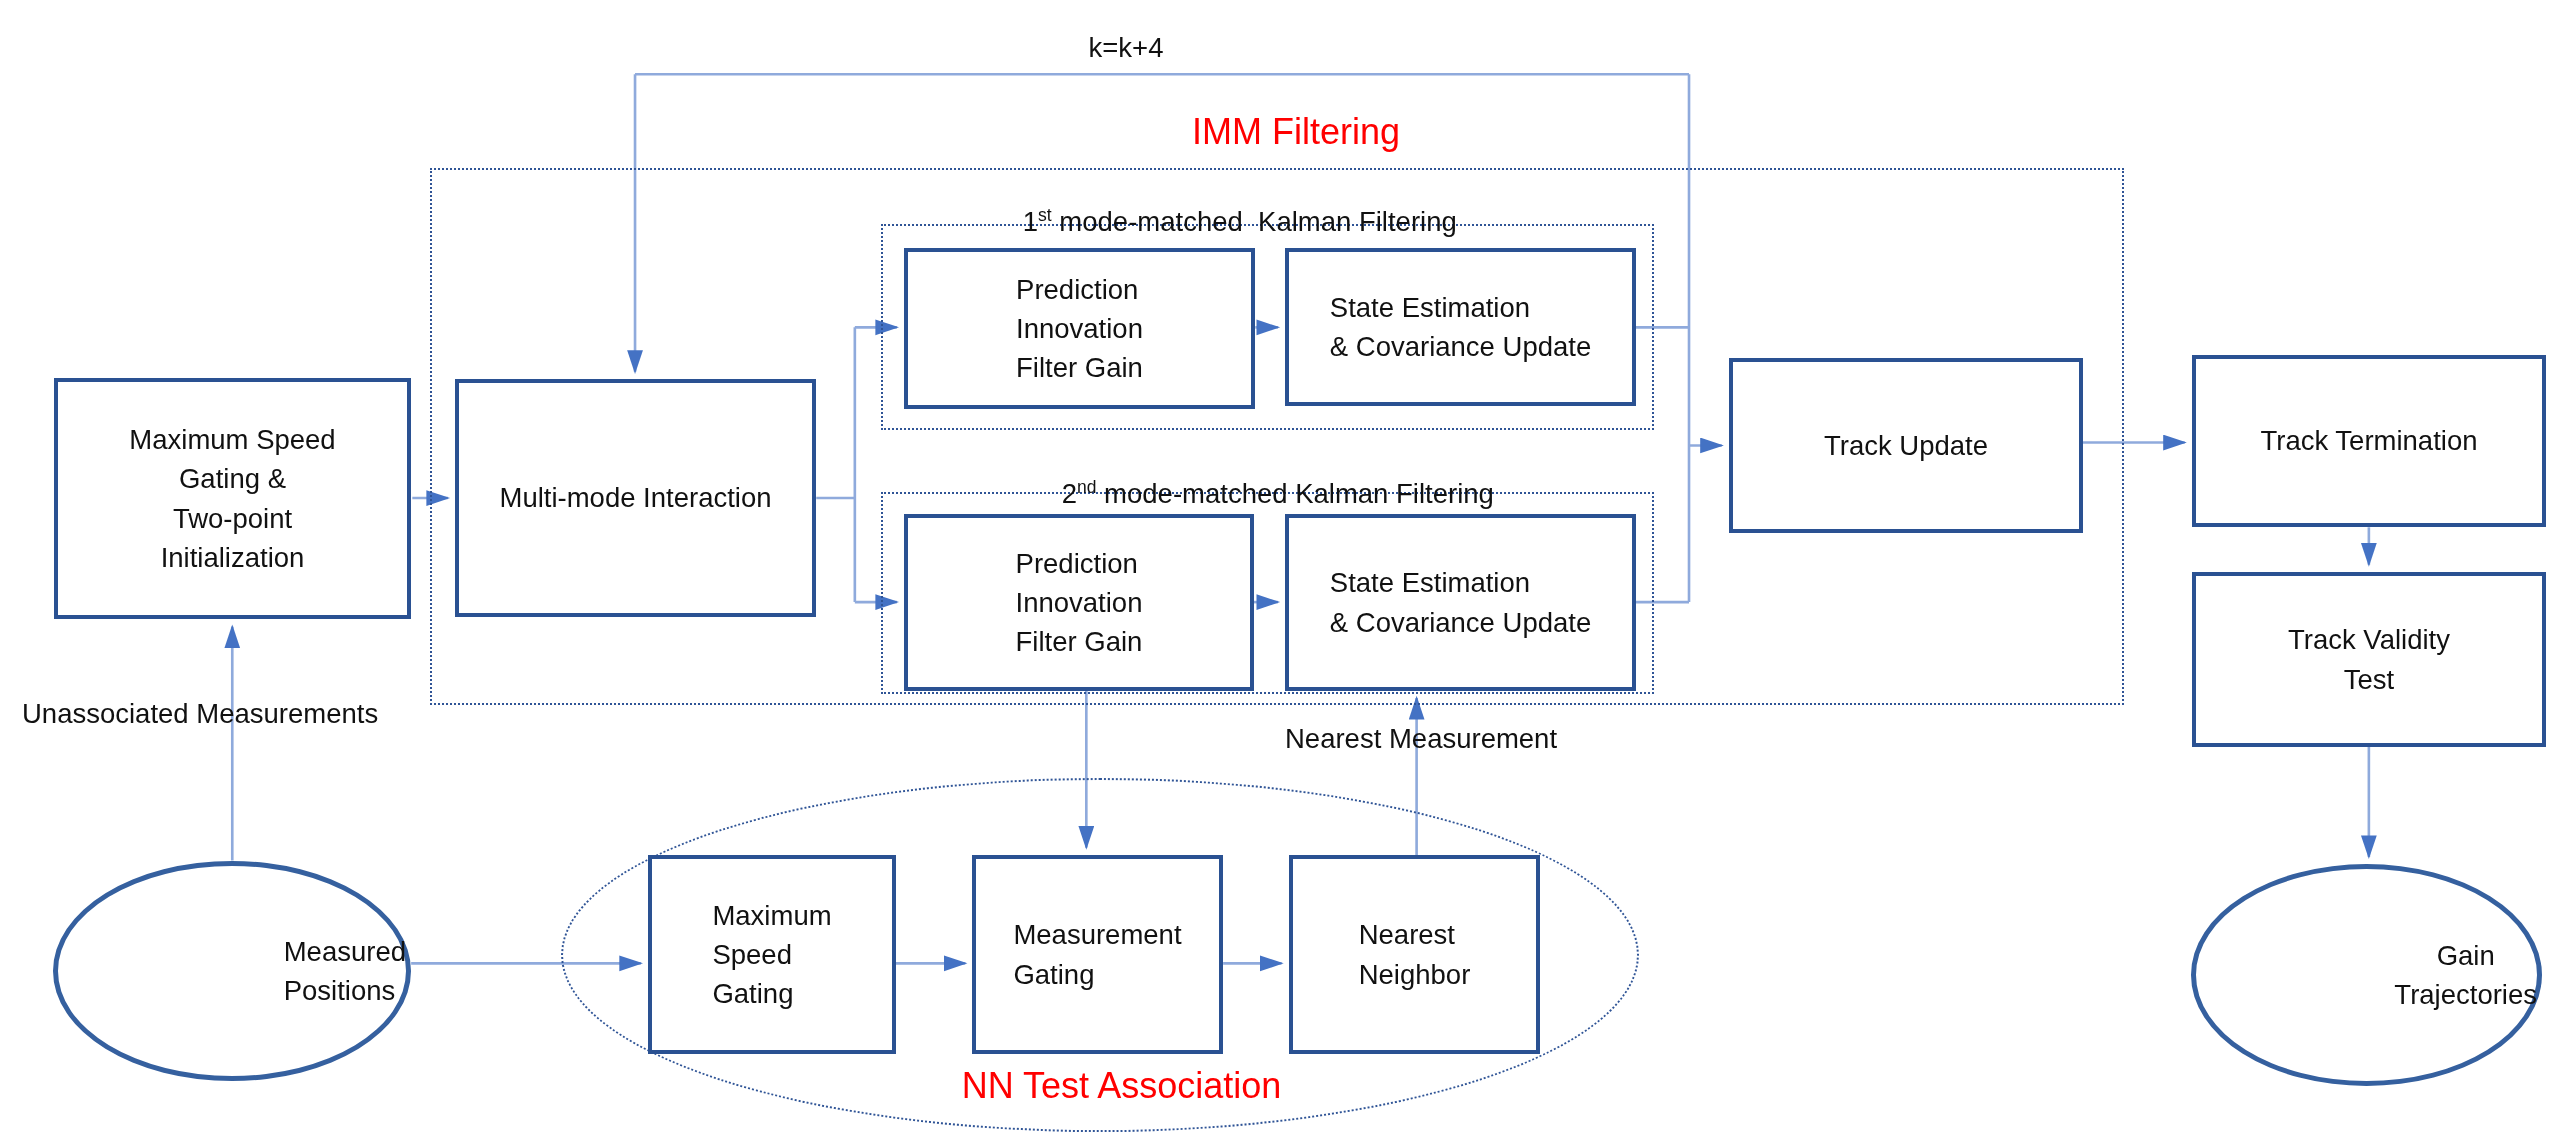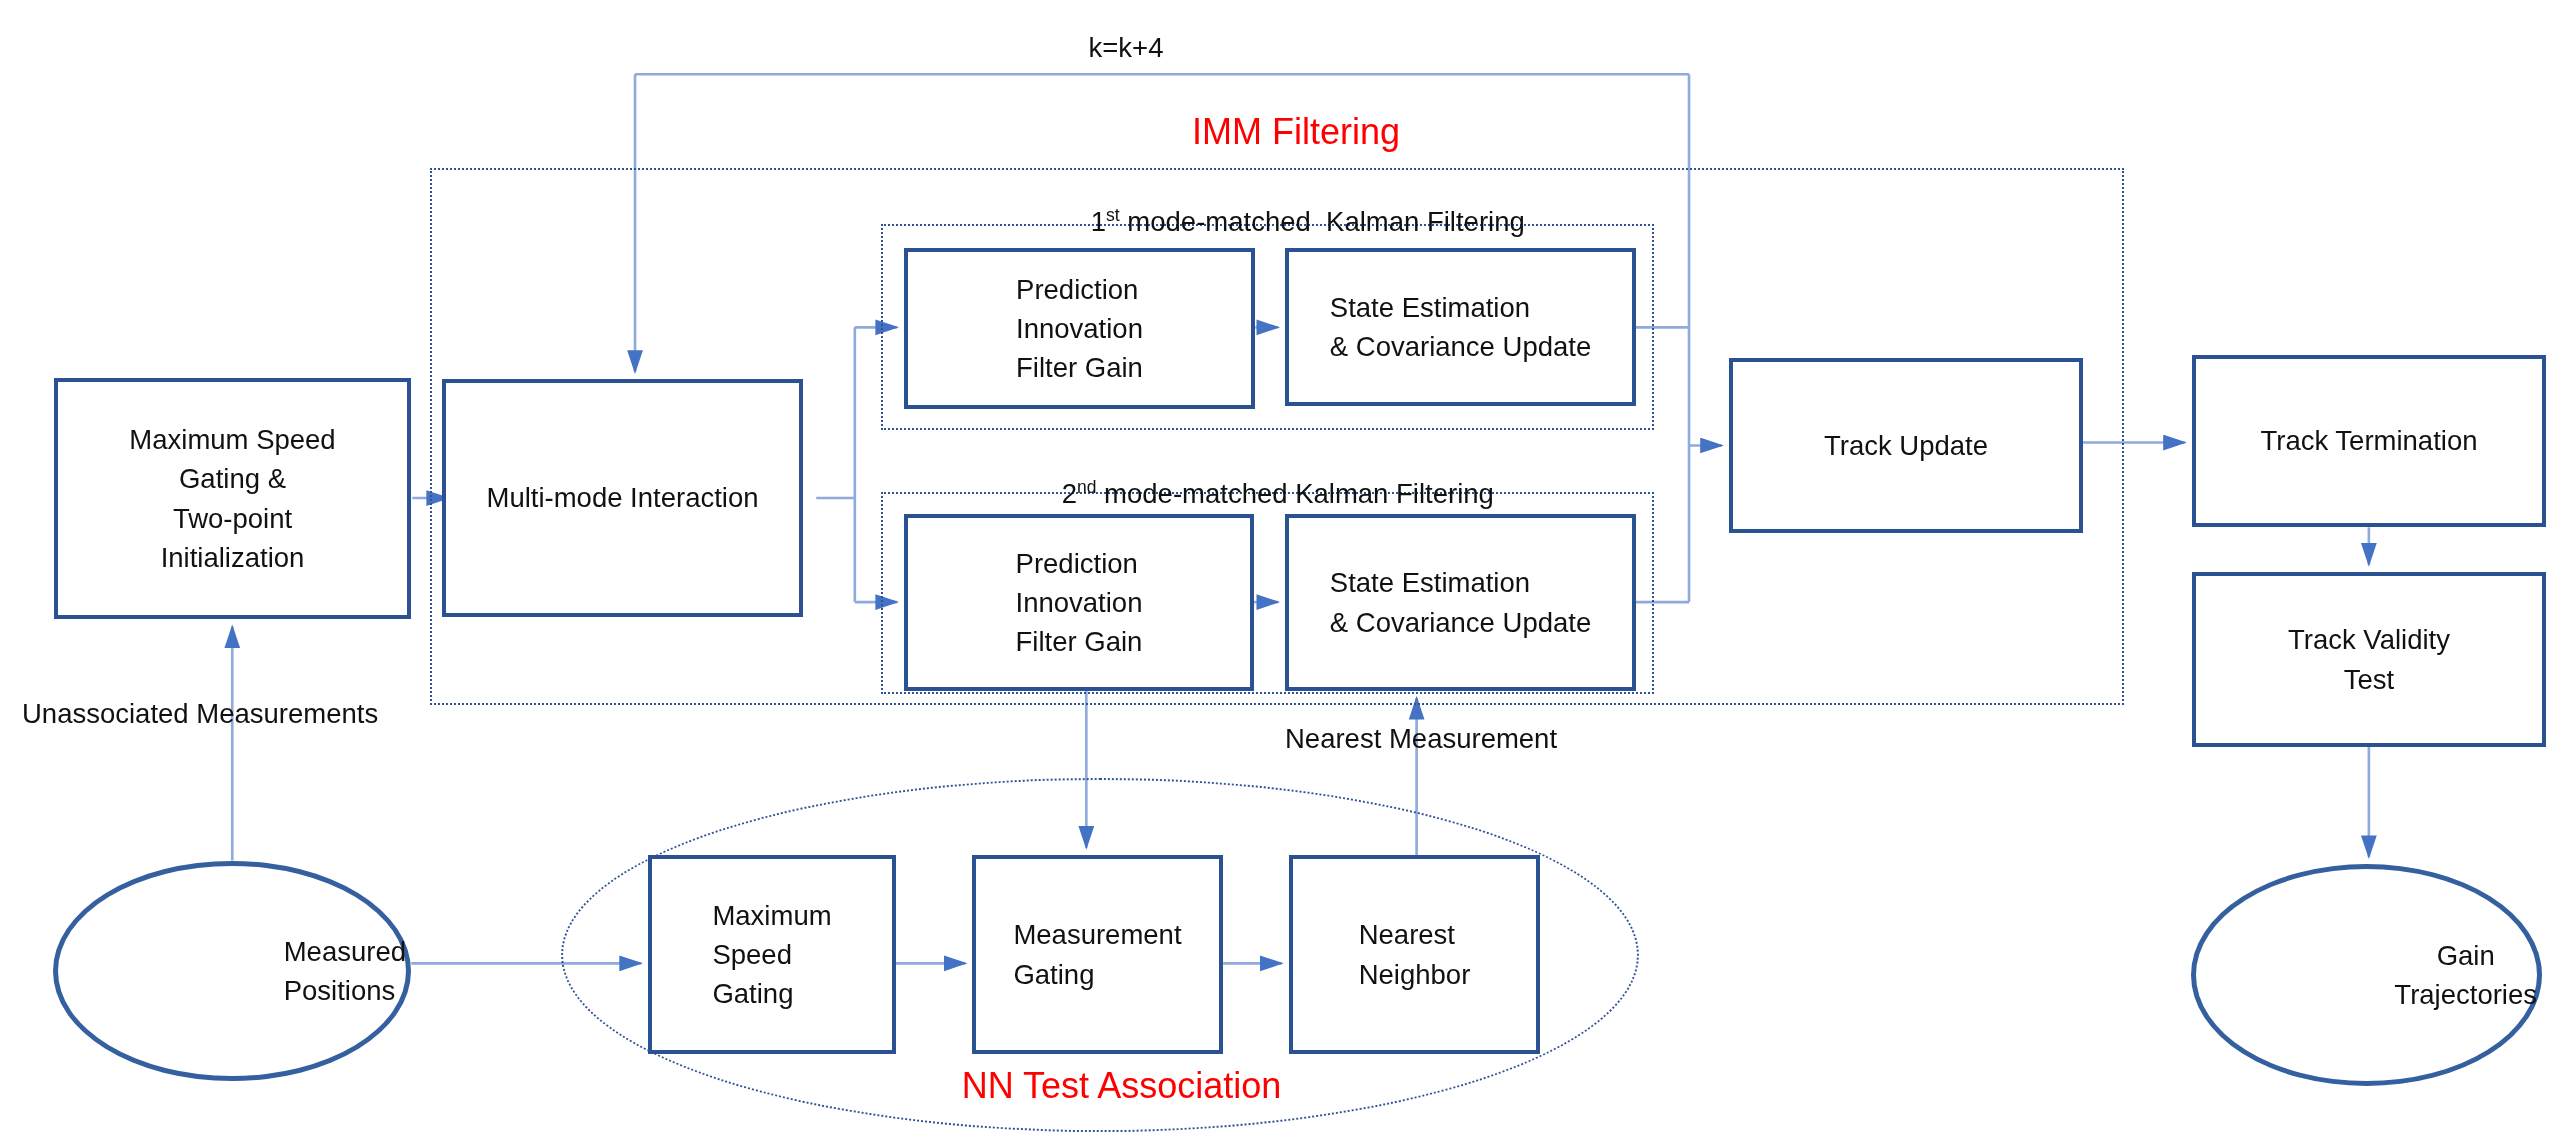"1st mode-matched Kalman Filtering" div.kf-title { left: 825px -> 757px }
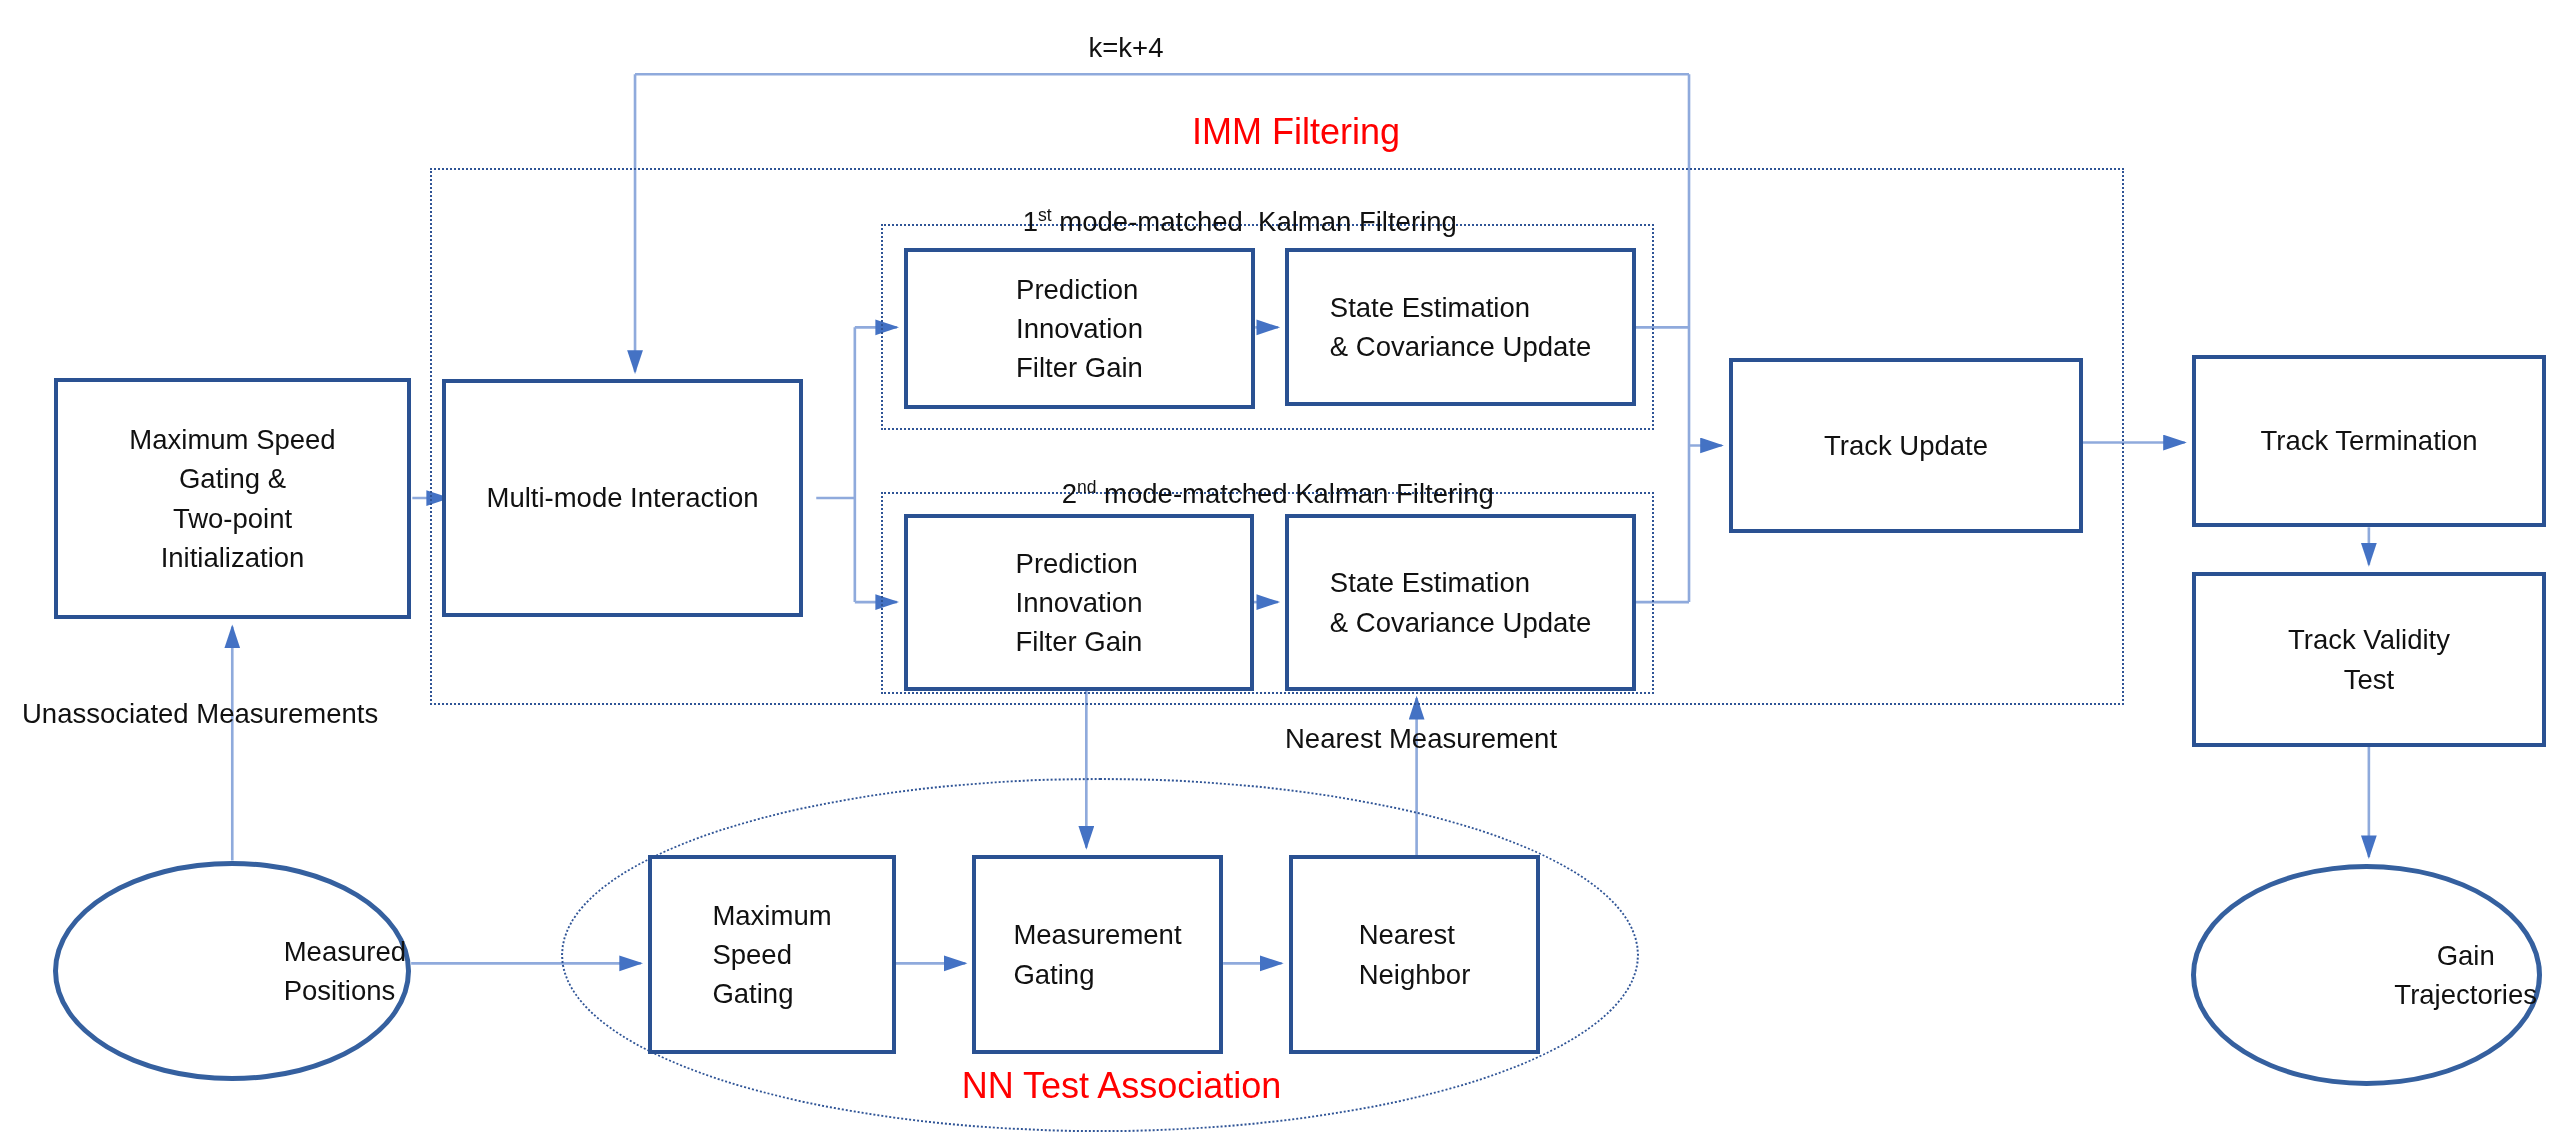"Multi-mode Interaction" div.box { left: 442px -> 455px }
